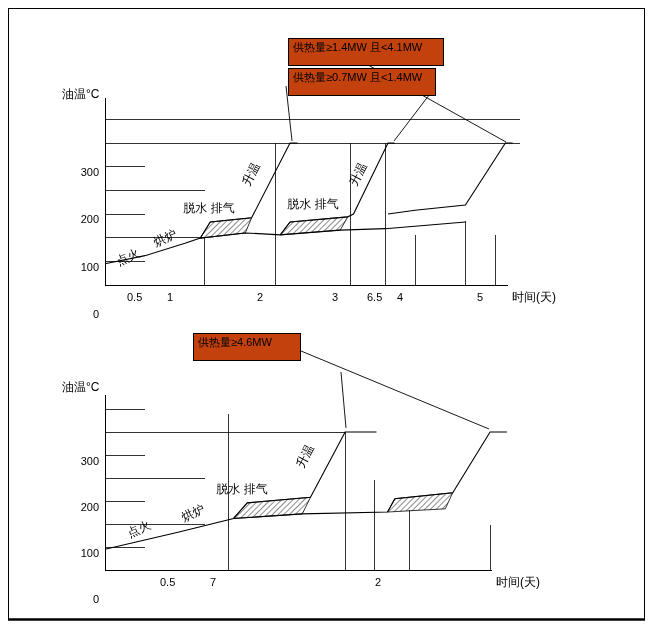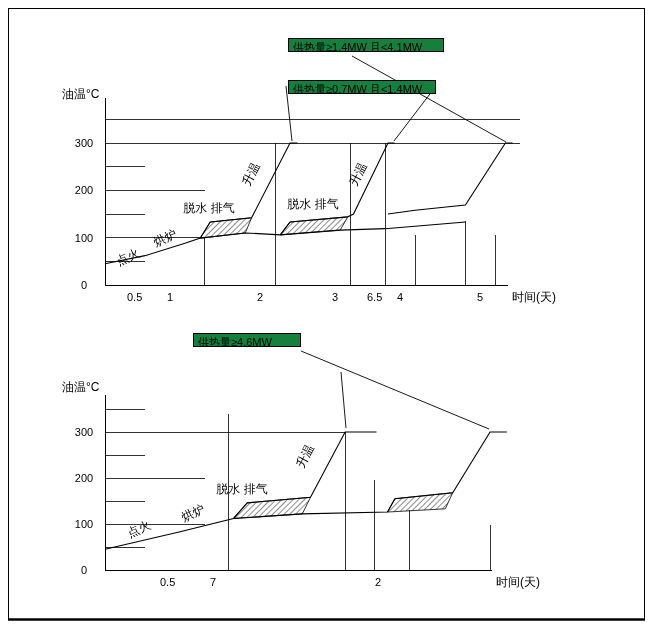"供热量≥1.4MW 且<4.1MW" .callout { background: #15803d -> #c2410c; height: 14px -> 28px }
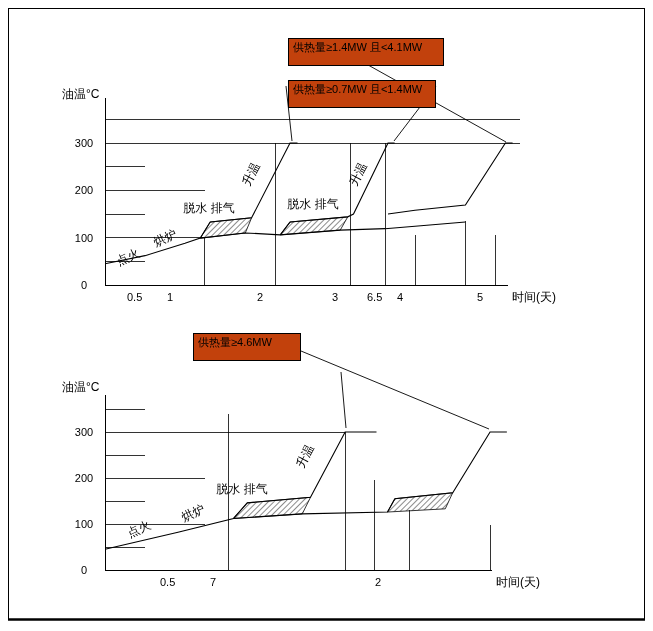"供热量≥0.7MW 且<1.4MW" div.callout { top: 80px -> 68px }
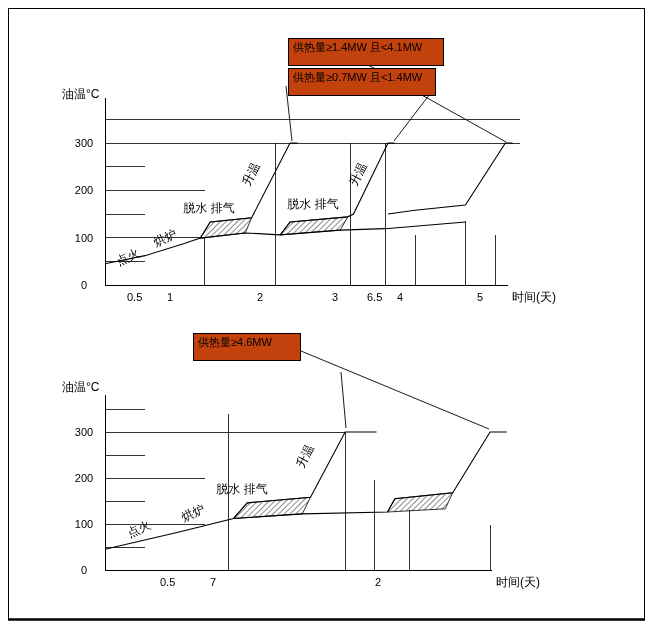"300" .ytick { margin-top: none -> 29px; text-align: center -> right }
